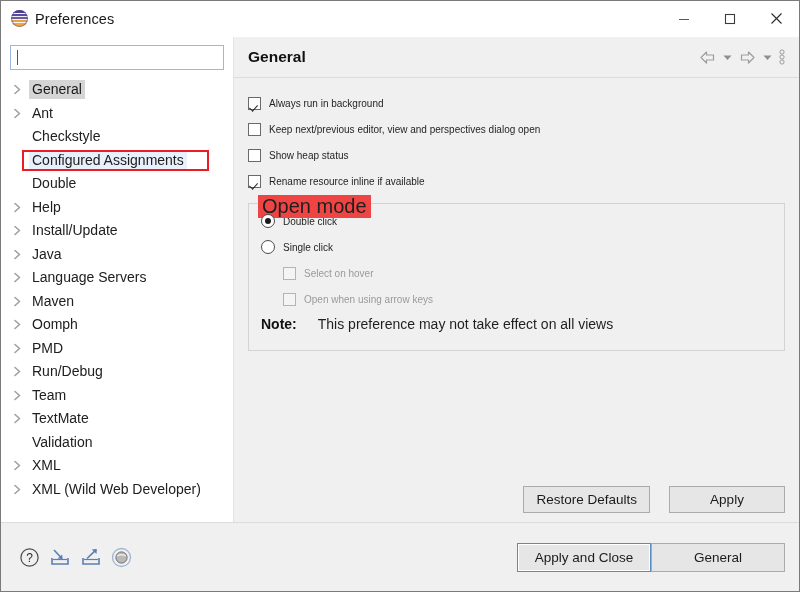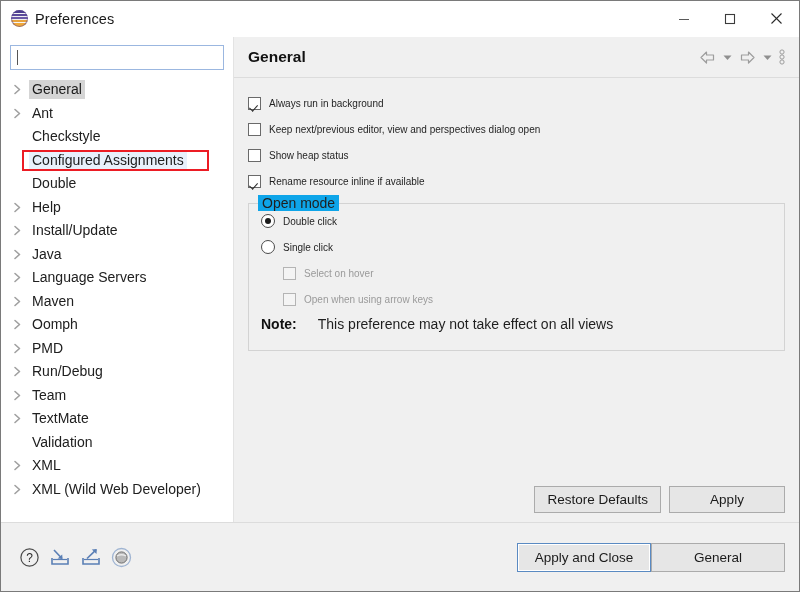"Open mode" .group-title { background: #0ea5e9 -> #ef4444; font-size: 14px -> 20px }
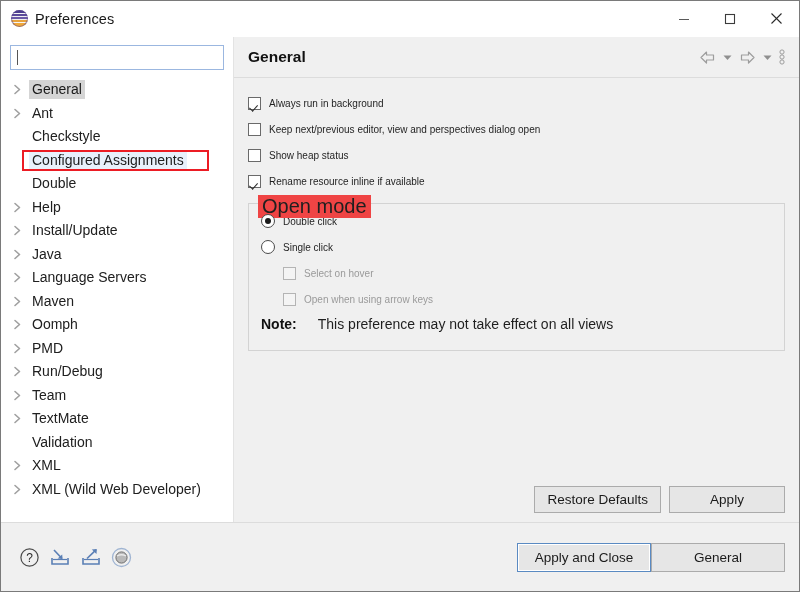"Restore Defaults" .page-actions { gap: 8px -> 19px }
